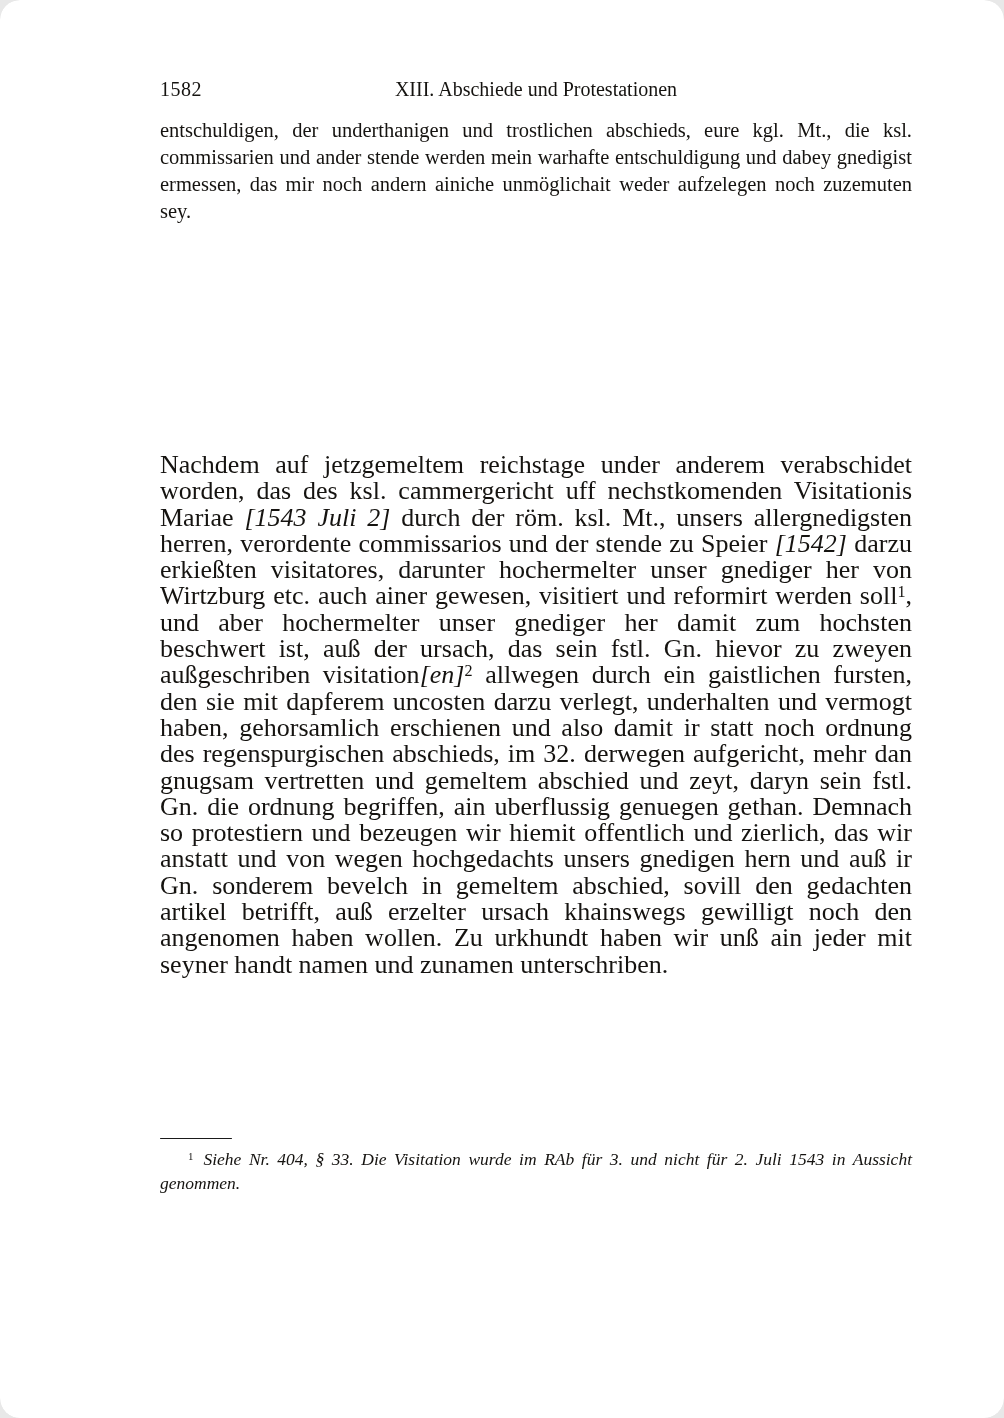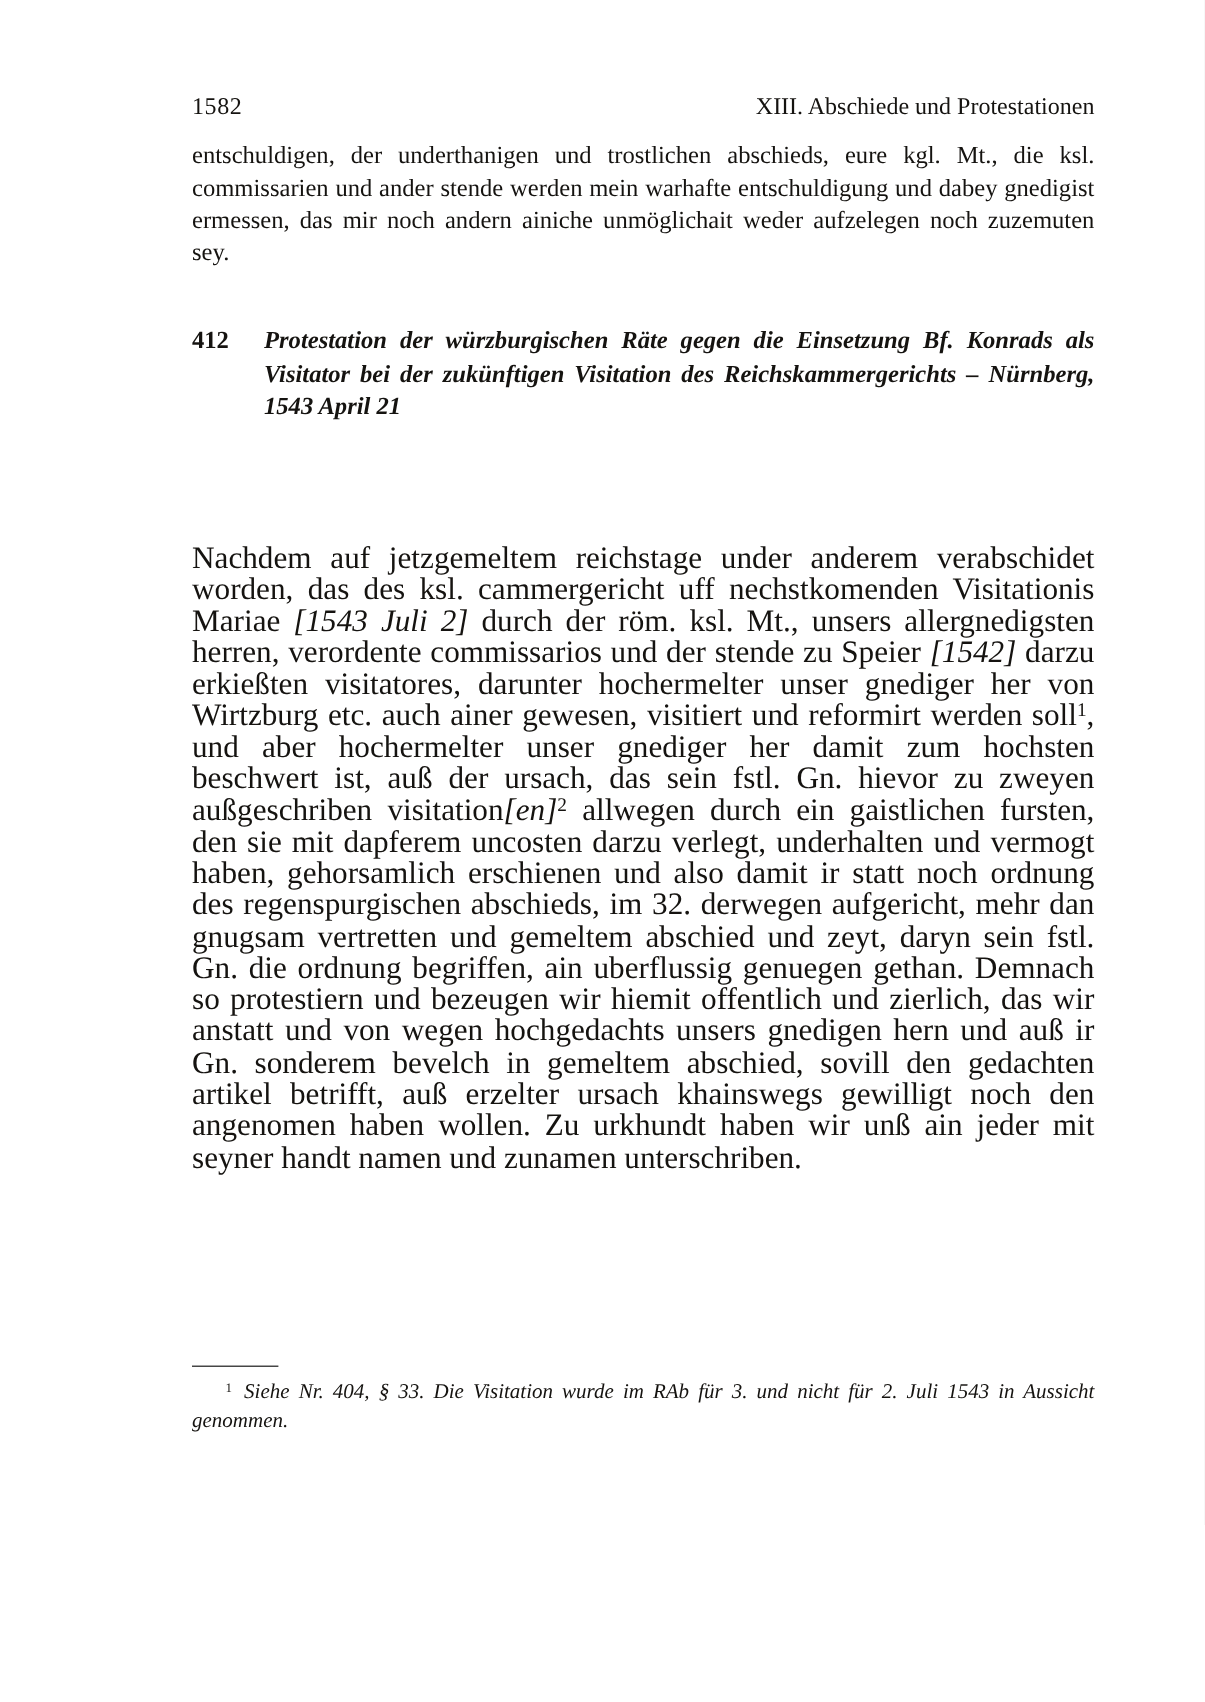"1582" * { border-radius: none -> 20px }
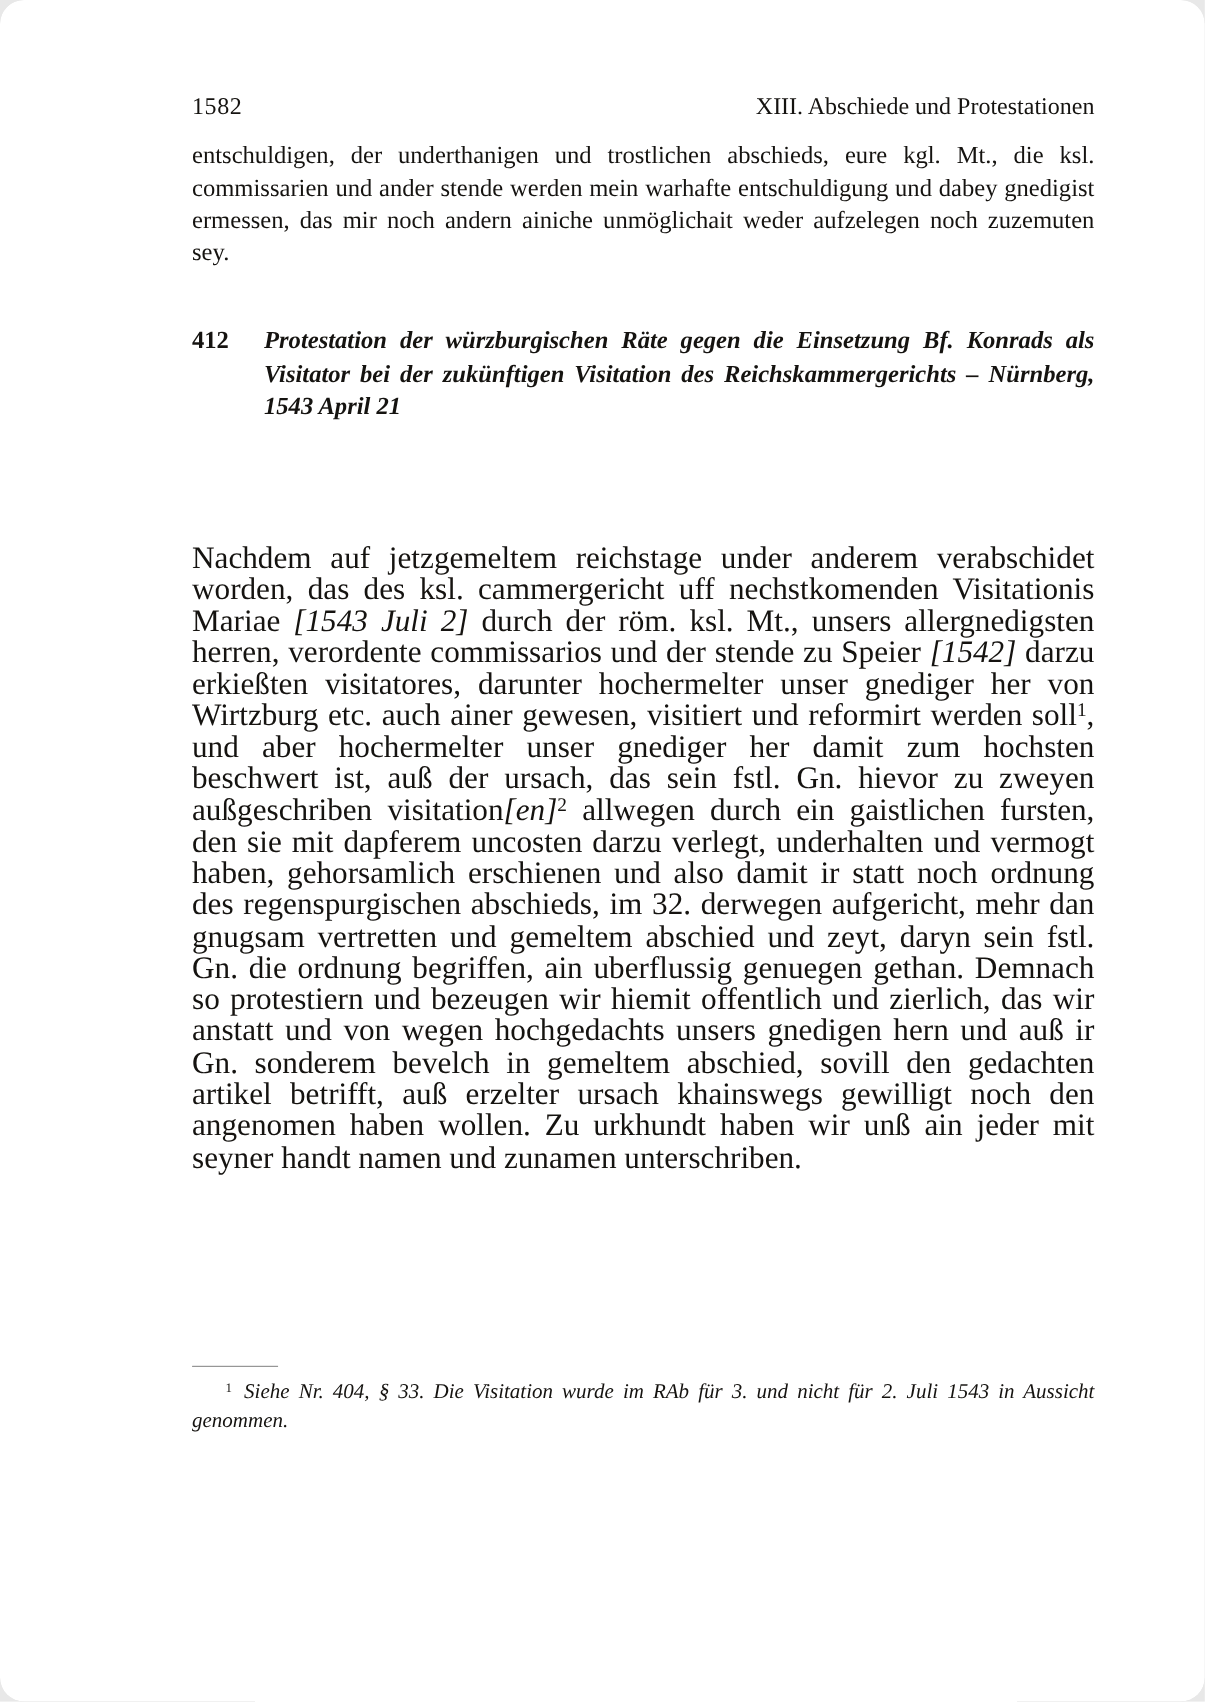"XIII. Abschiede und Protestationen" .running-head { text-align: right -> center }
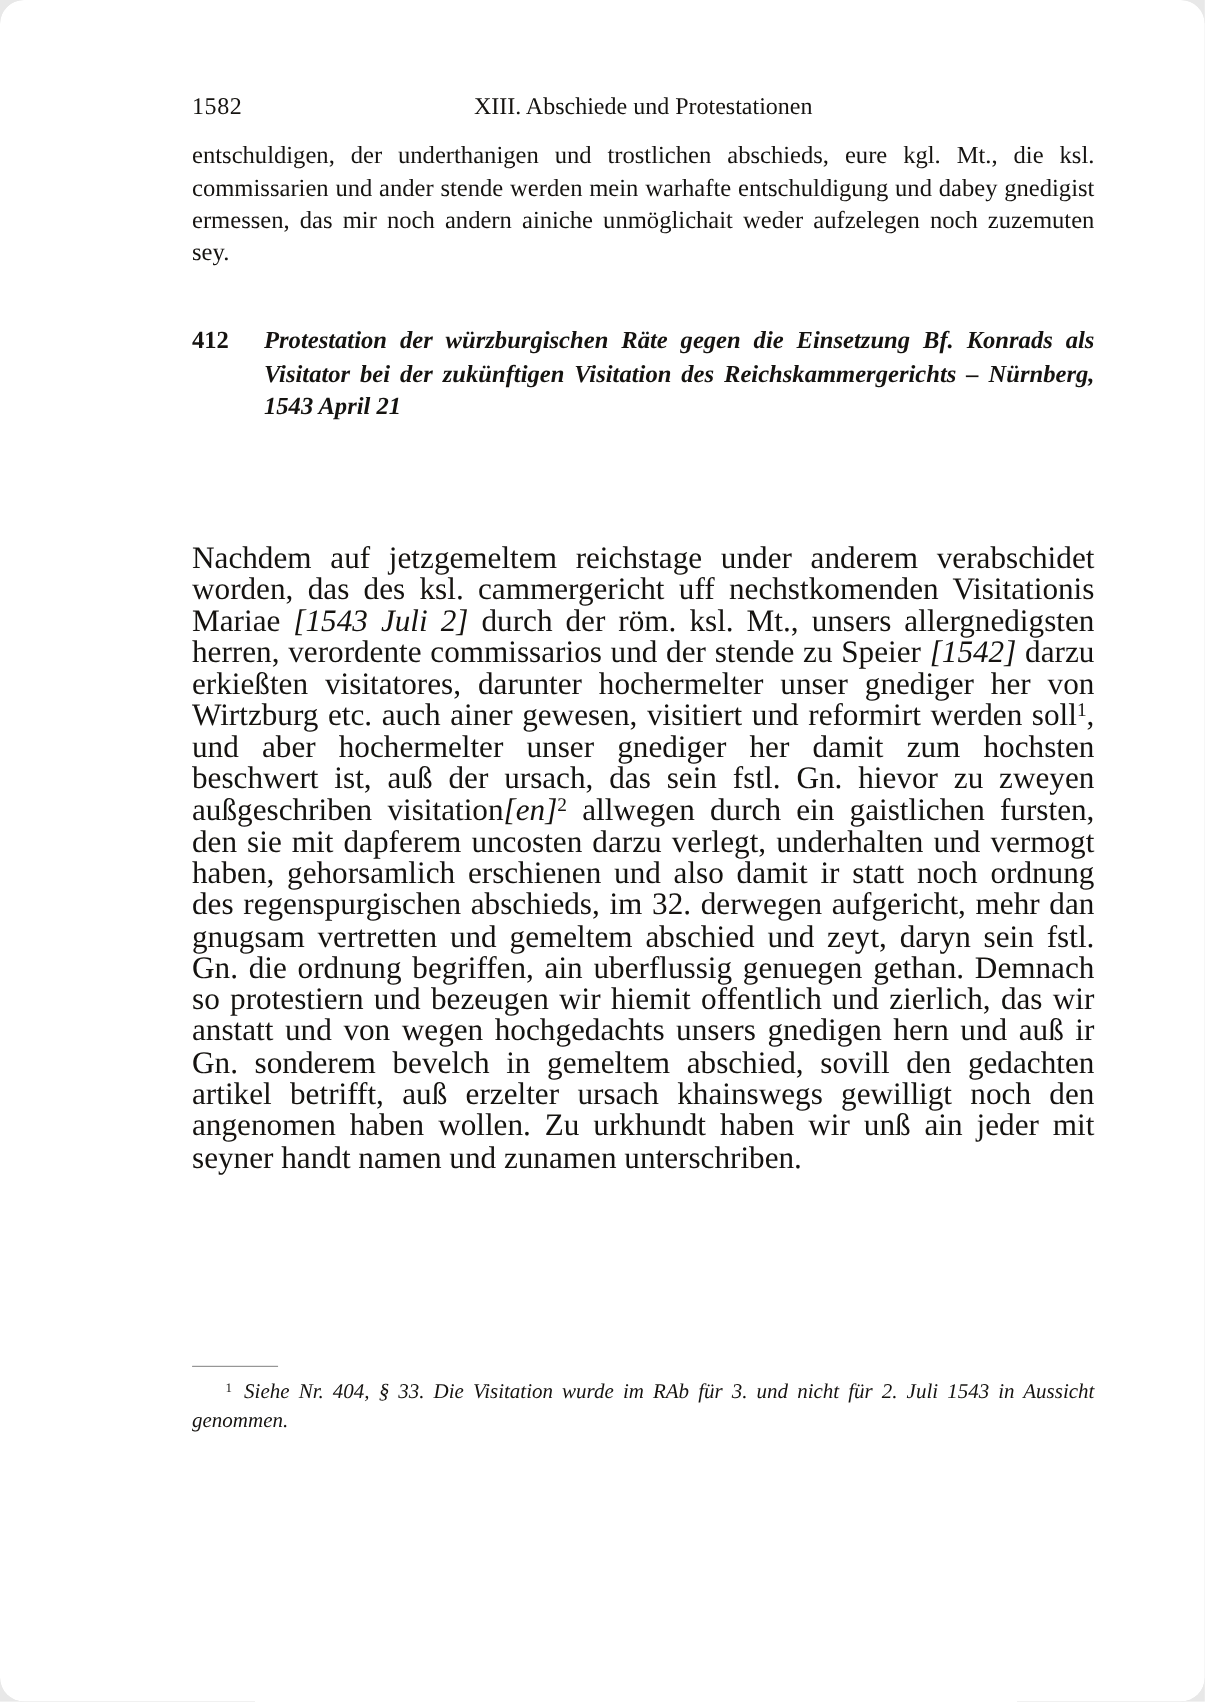"412" div.doc-heading { html: <div> <span>412</span> <span>Protestation der würzburgischen Räte gegen die Einsetzung Bf. Konrads als Visitator bei der zukünftigen Visitation des Reichskammergerichts – Nürnberg, 1543 April 21</span> </div> -> none }
